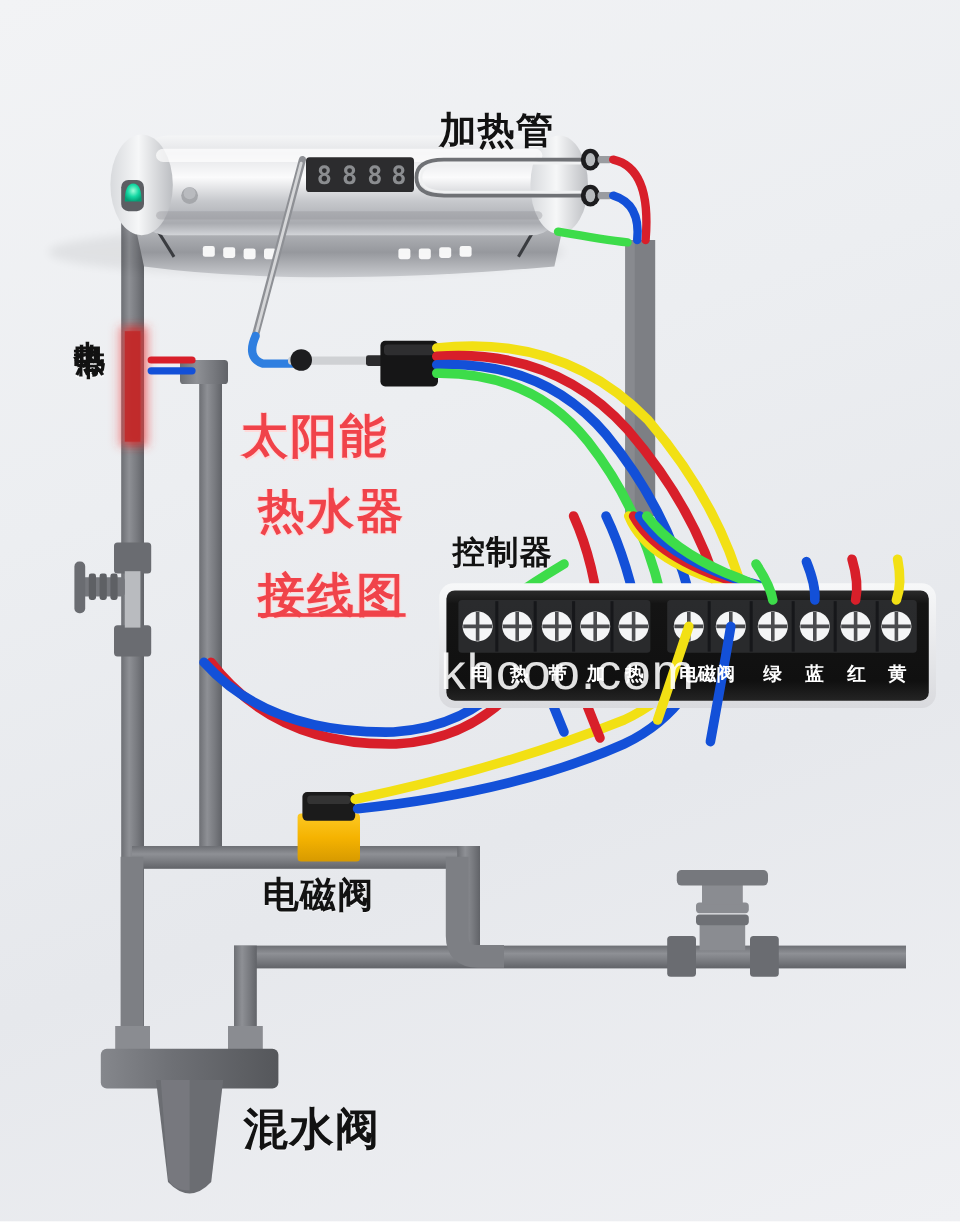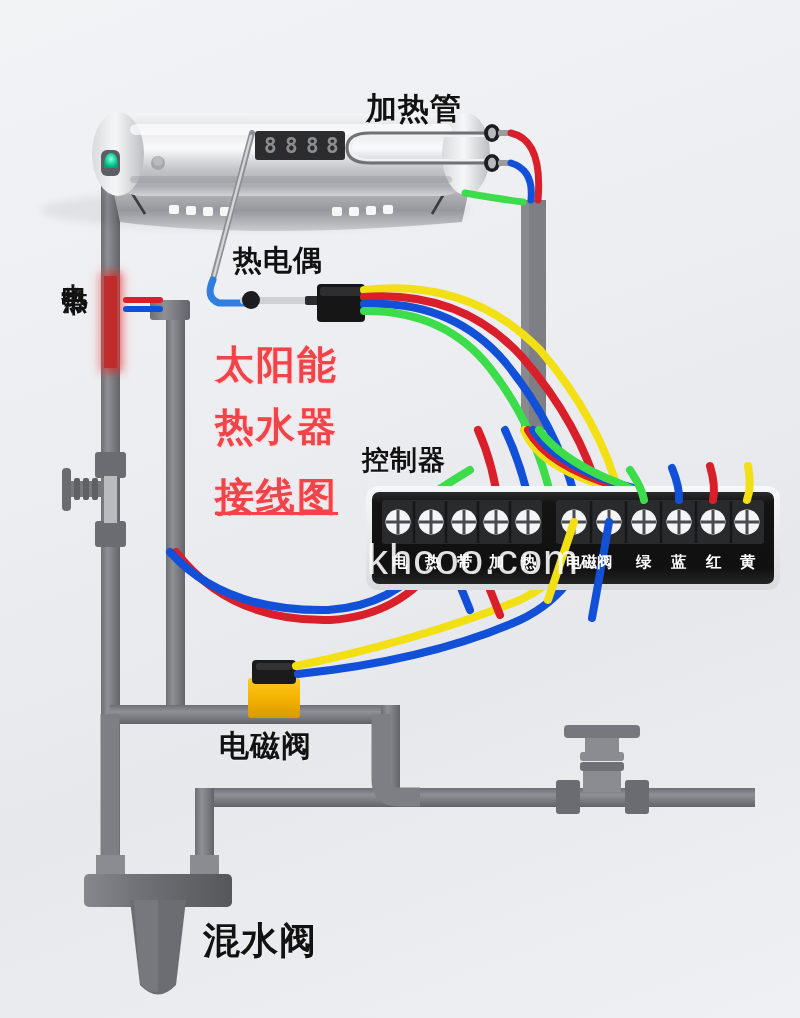"热电偶" div.lbl { html: <div>热电偶</div> -> none }
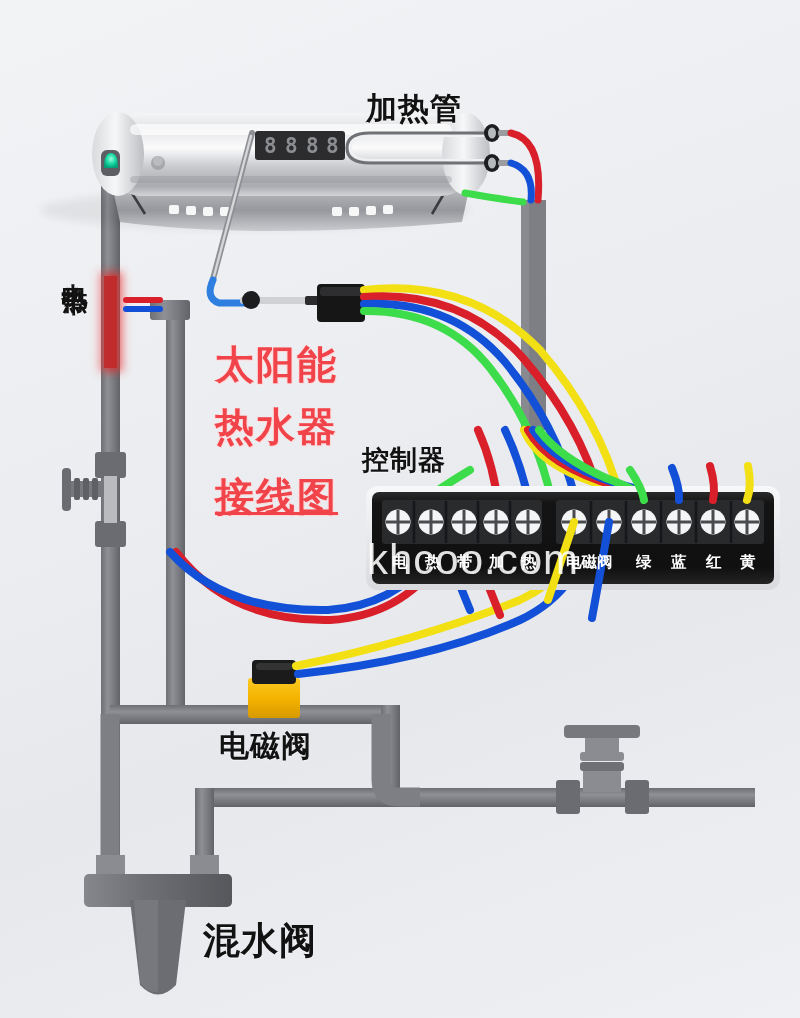"太阳能" div.title-red { left: 215px -> 201px }
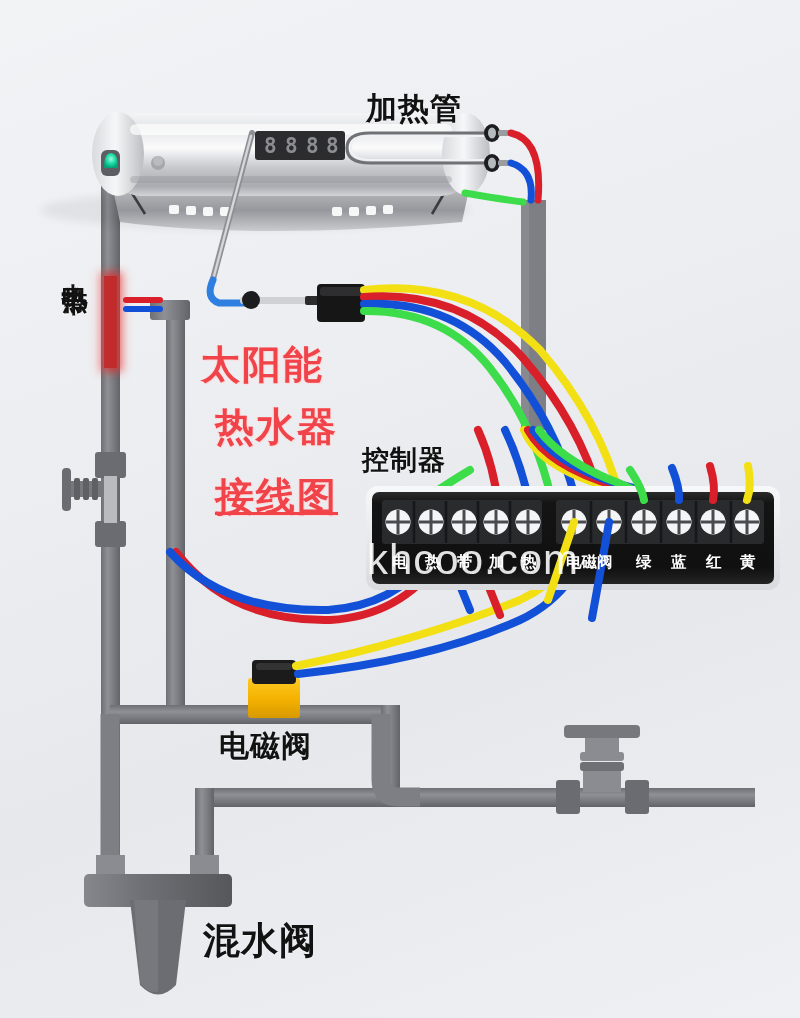"控制器" div.lbl { left: 362px -> 377px }
